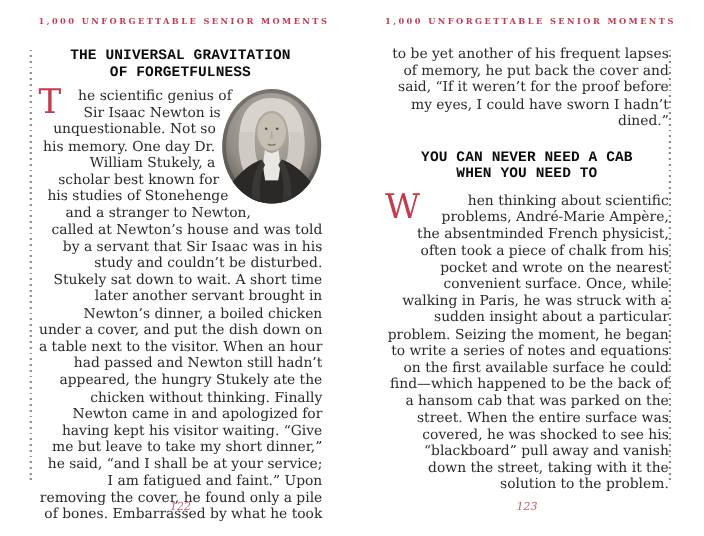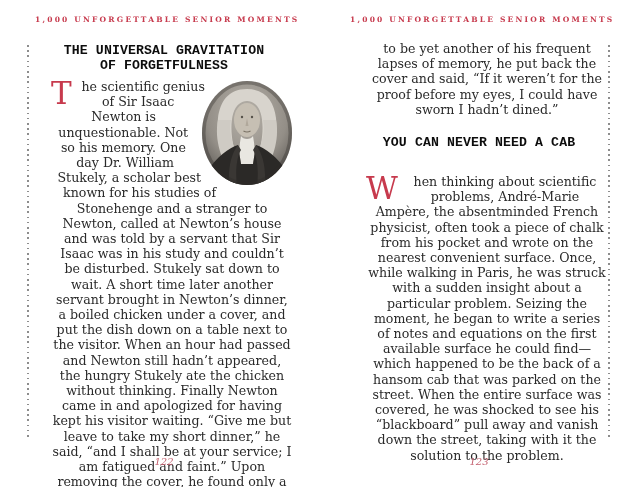"to be yet another of" .body-text { left: 16px -> 0; text-align: center -> right }
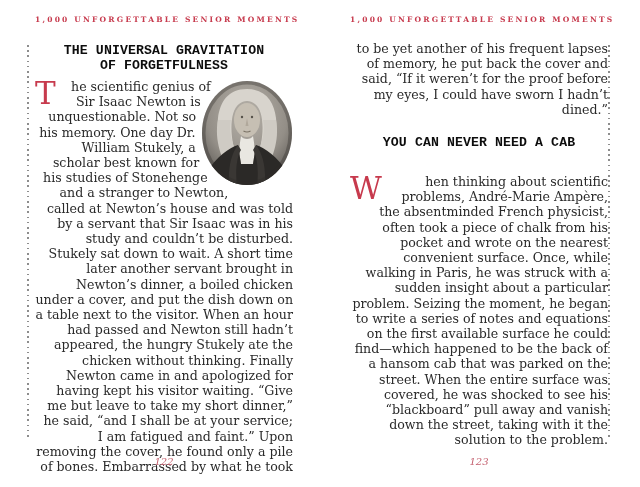"WHEN YOU NEED TO" span { html: none -> <span>WHEN YOU NEED TO</span> }
